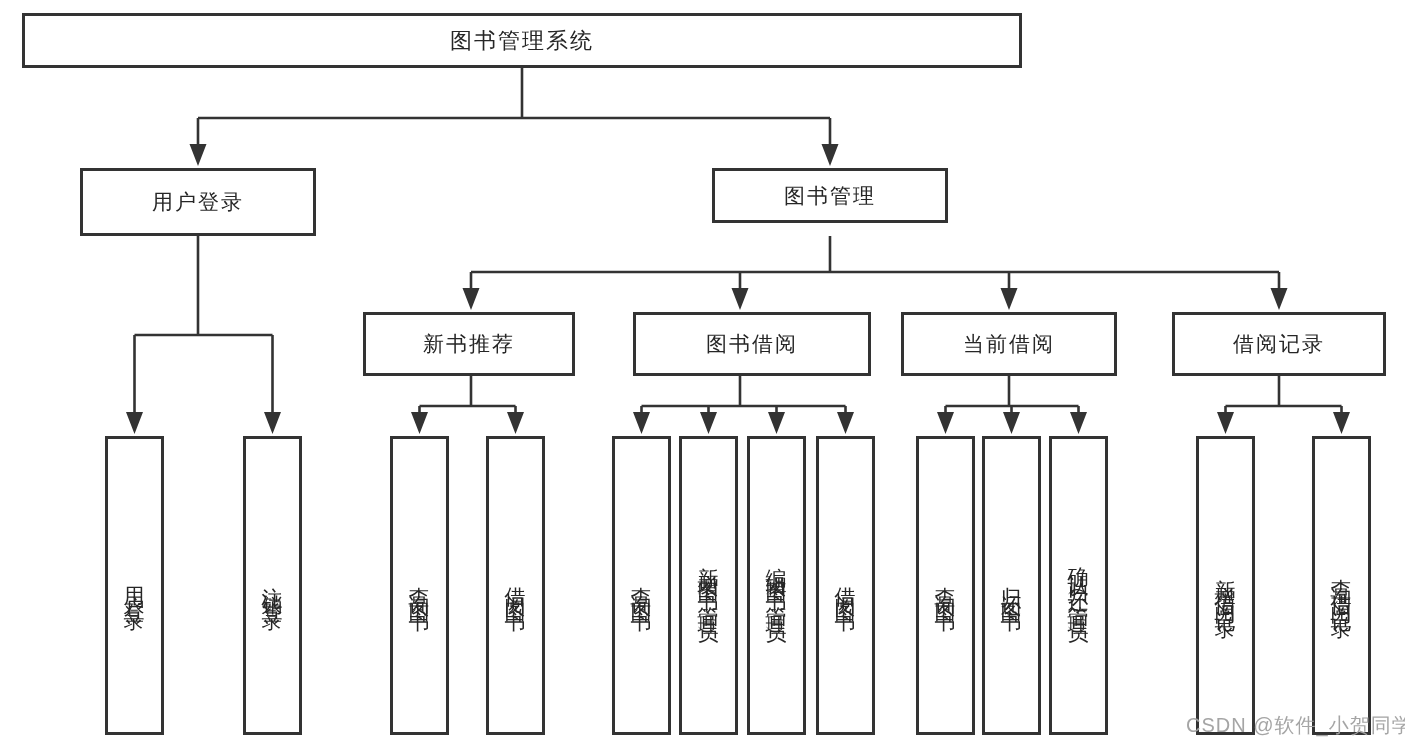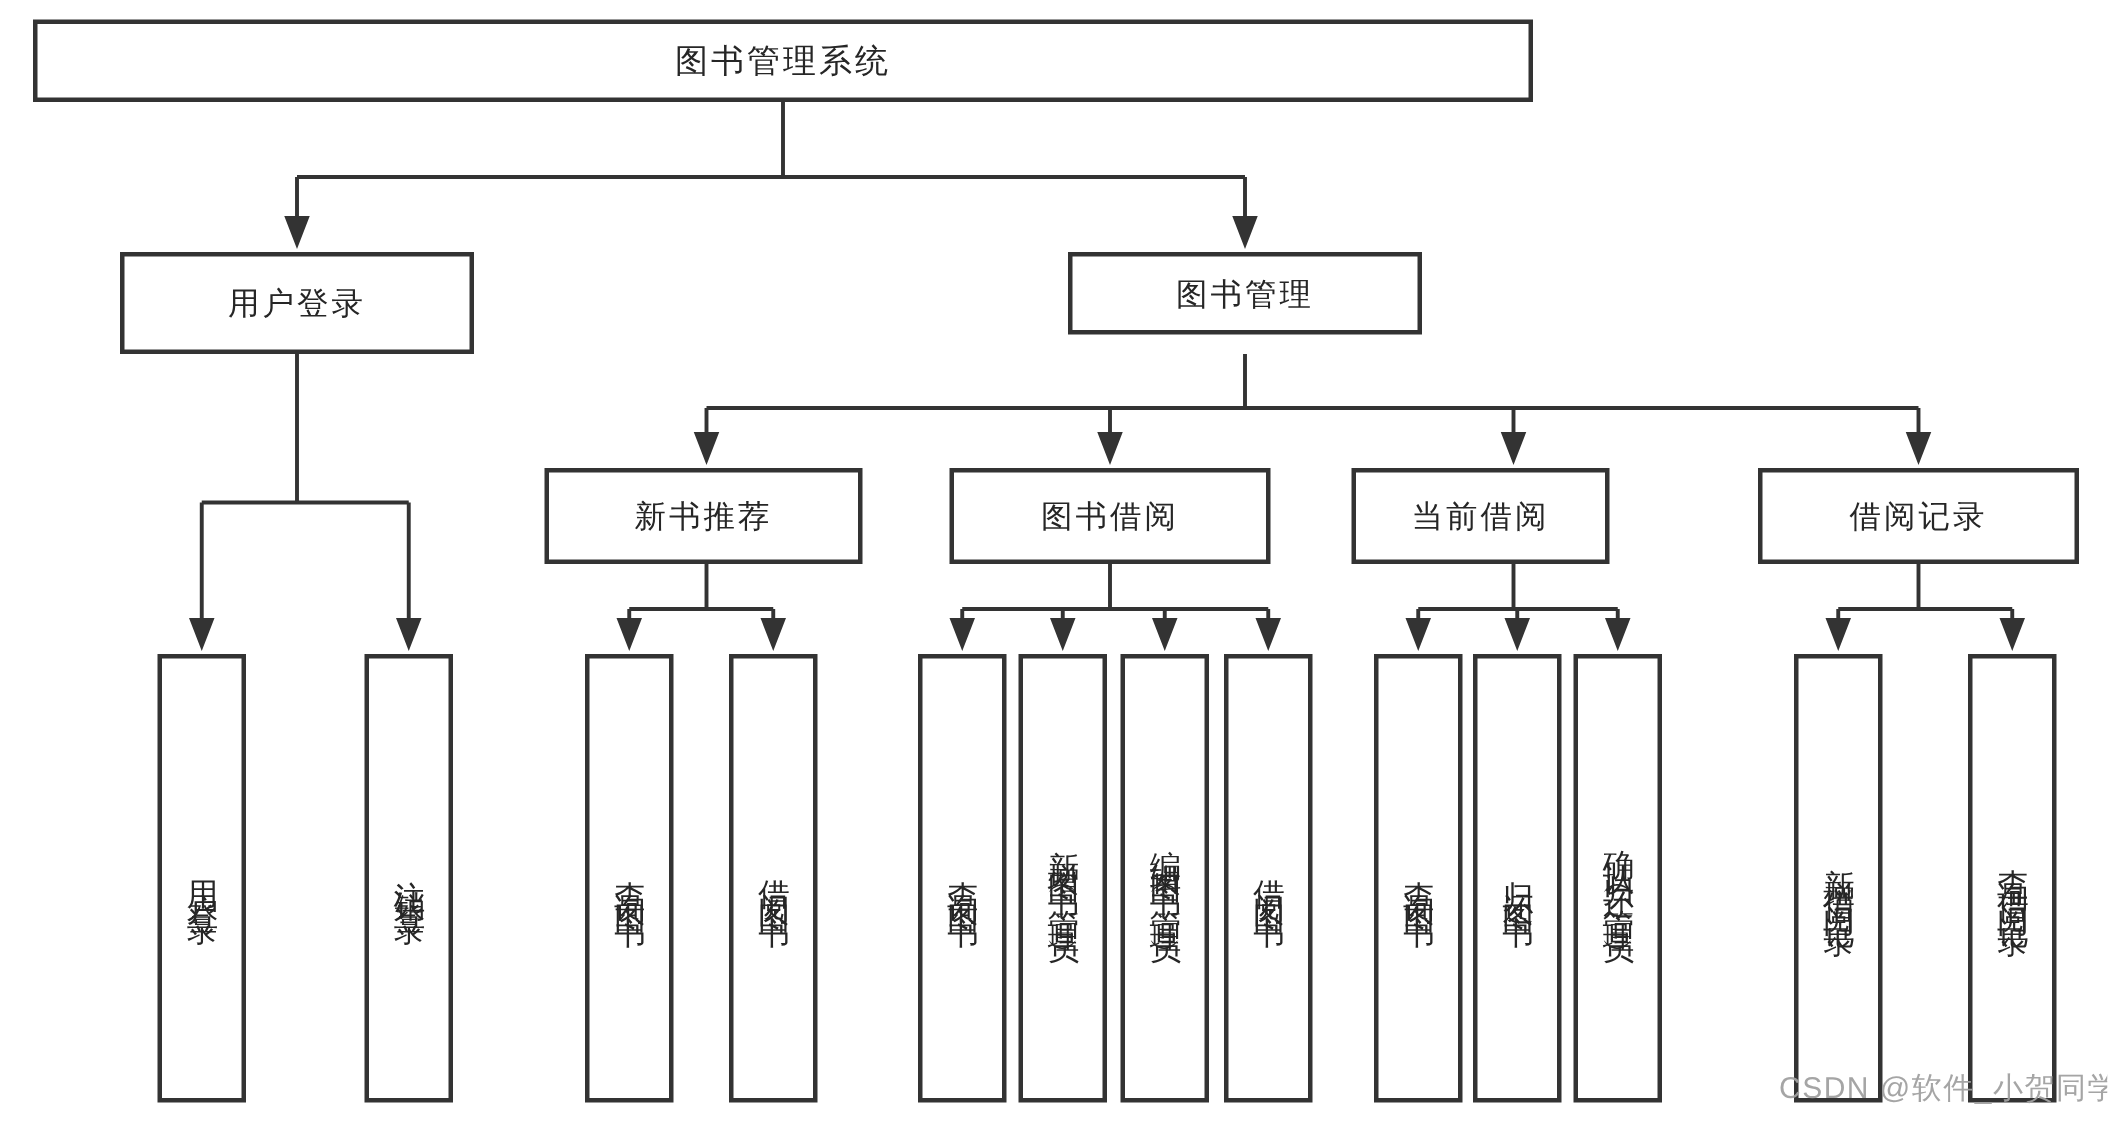"图书借阅" div.box { width: 214px -> 238px }
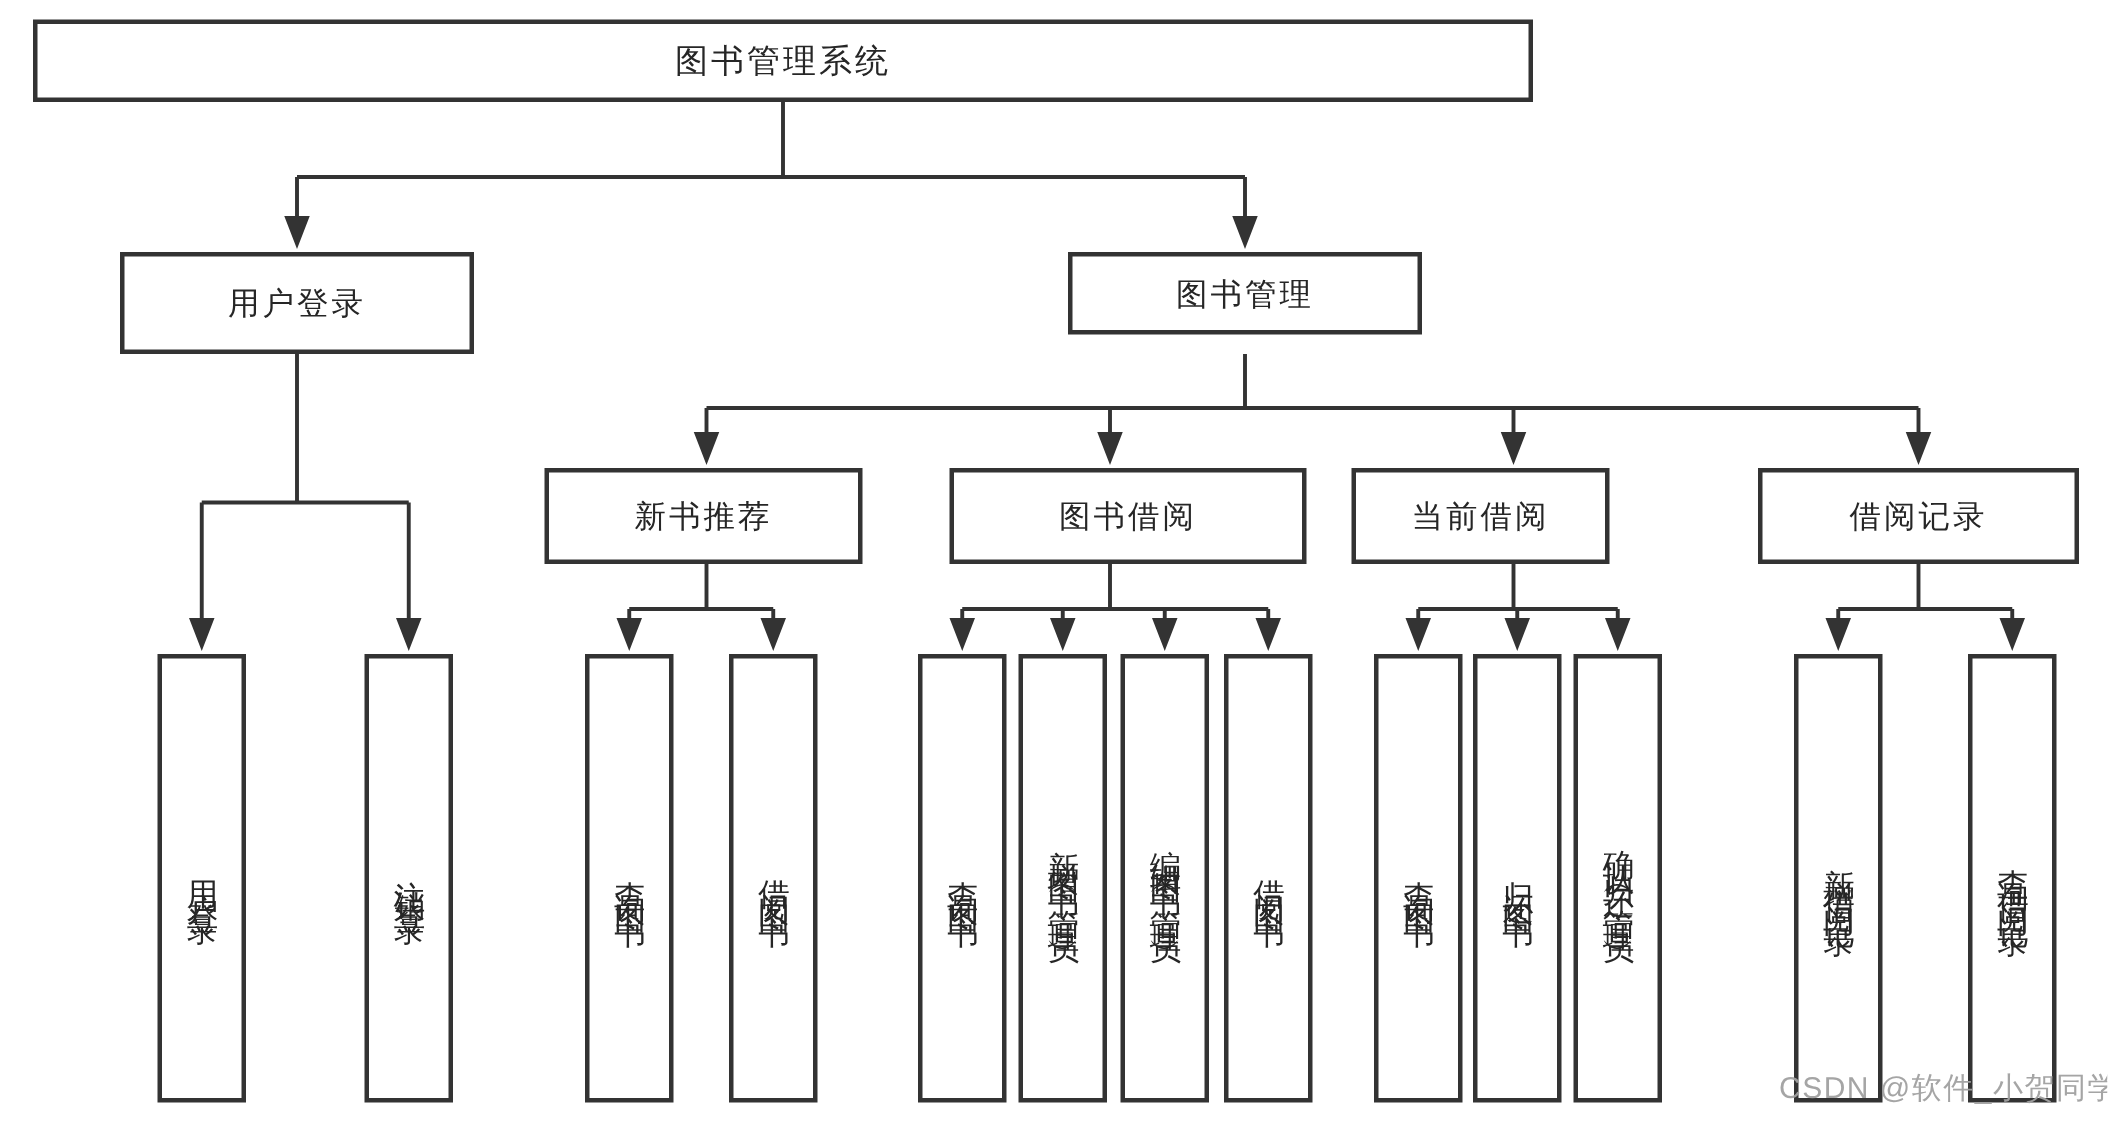"当前借阅" div.box { width: 172px -> 216px }
